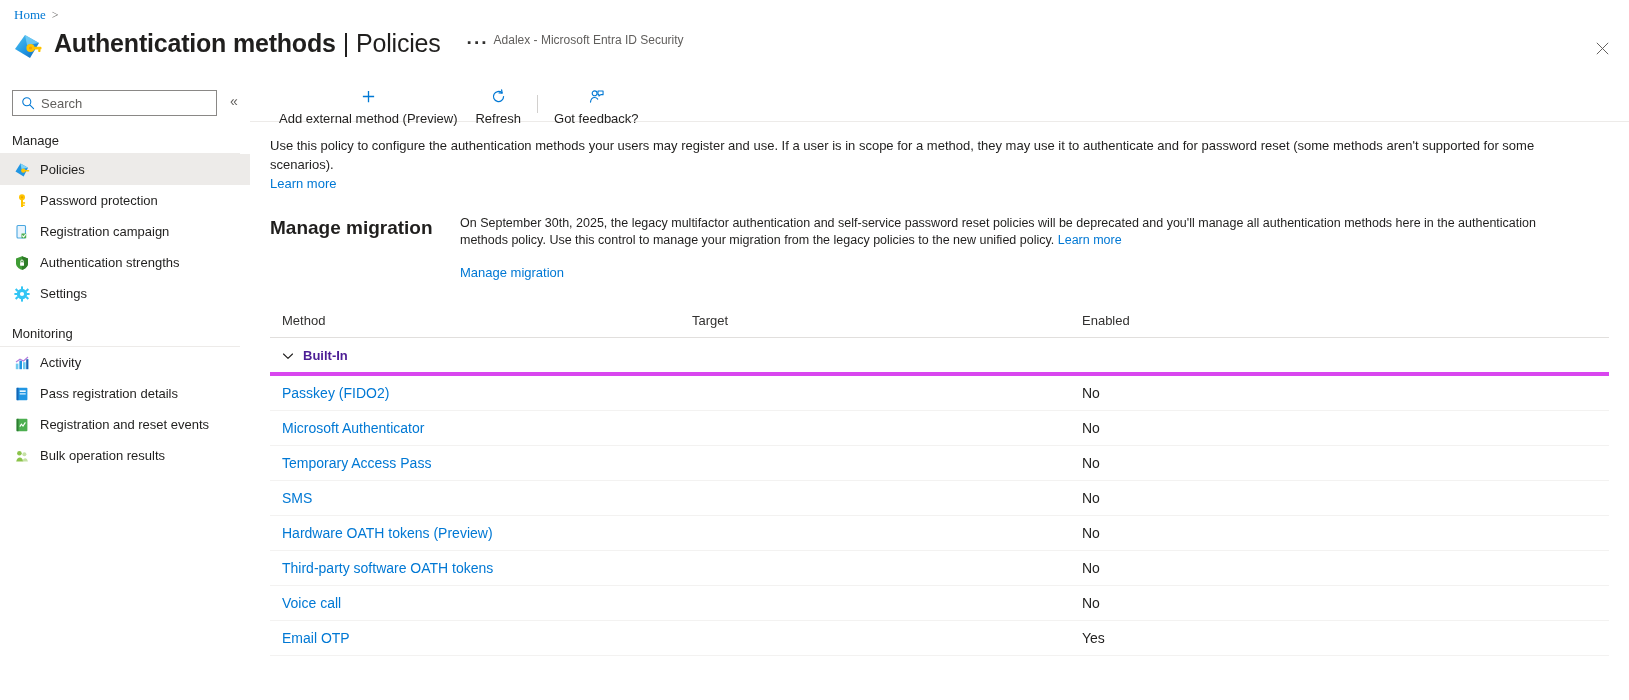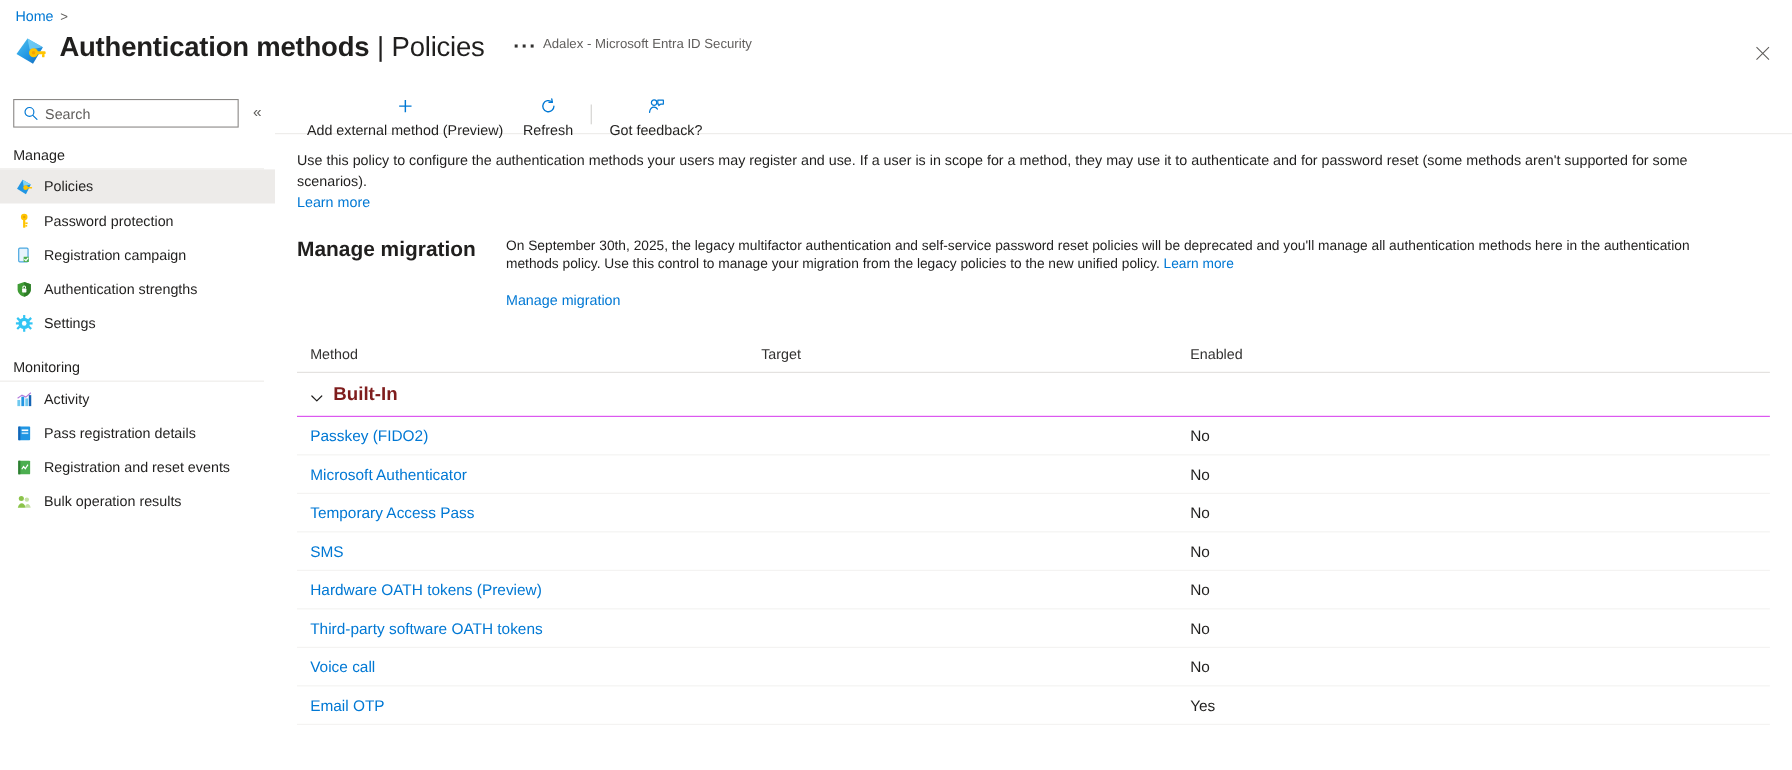"Home" .breadcrumb { font-family: none -> Liberation Serif, serif }
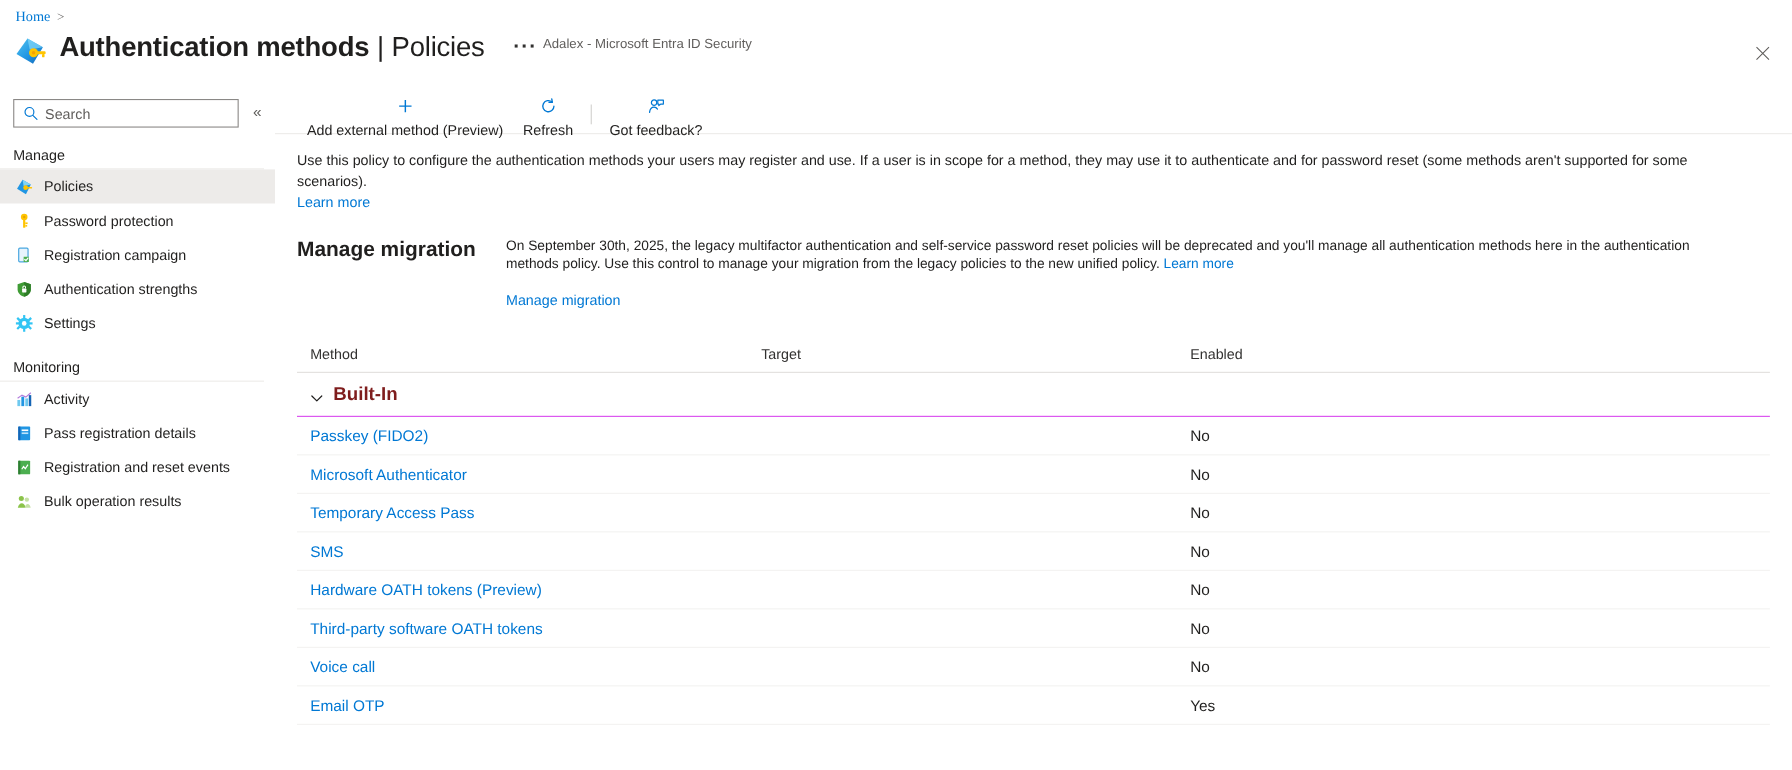"Built-In" tr.group-row td { border-bottom: 1px solid #d946ef -> 4px solid #d946ef; color: #7f1d1d -> #4c1d95; font-size: 17px -> 13px }
